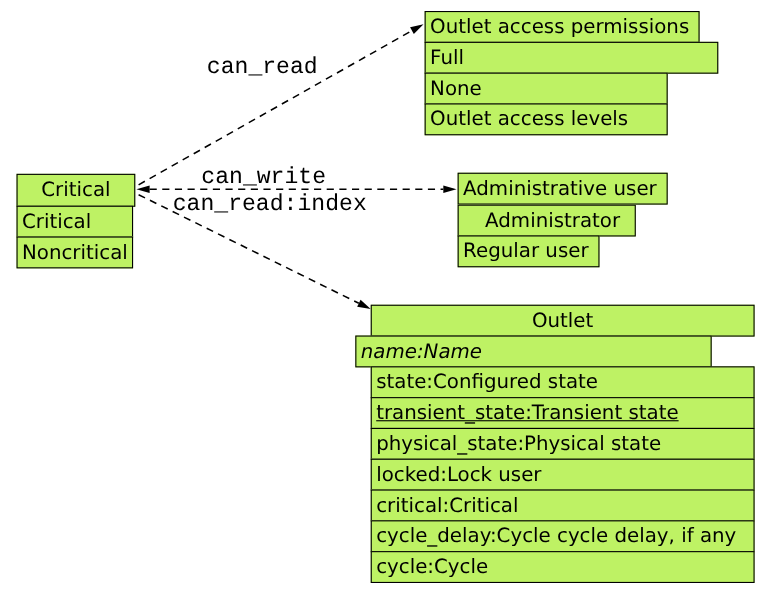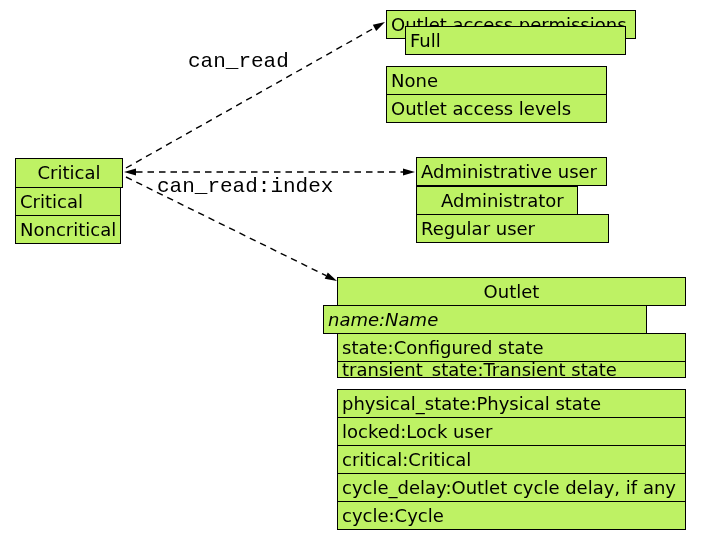"Full" div.cell { margin-left: 19px -> none; top: 26px -> 38px; width: 221px -> 267px }
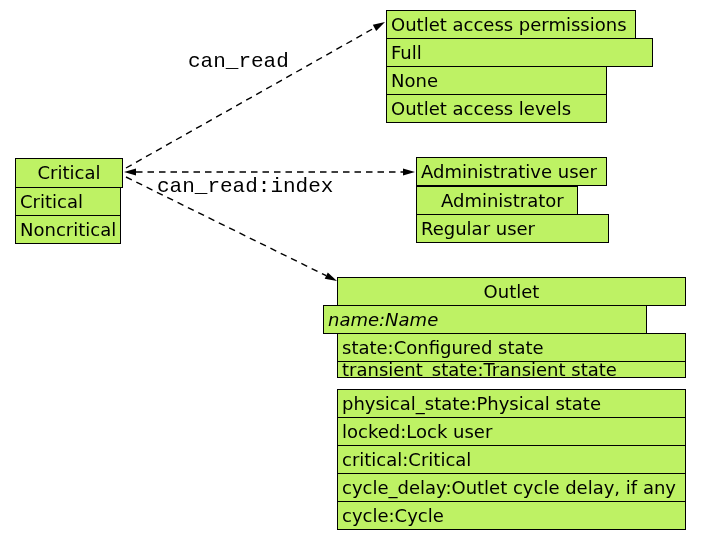"can_write" div.edge-label { html: none -> <div>can_write</div> }
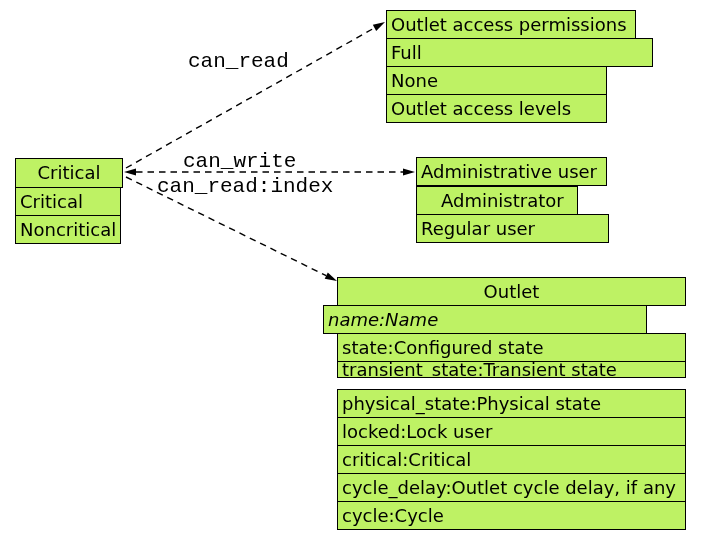"Regular user" div.cell { width: 193px -> 129px }
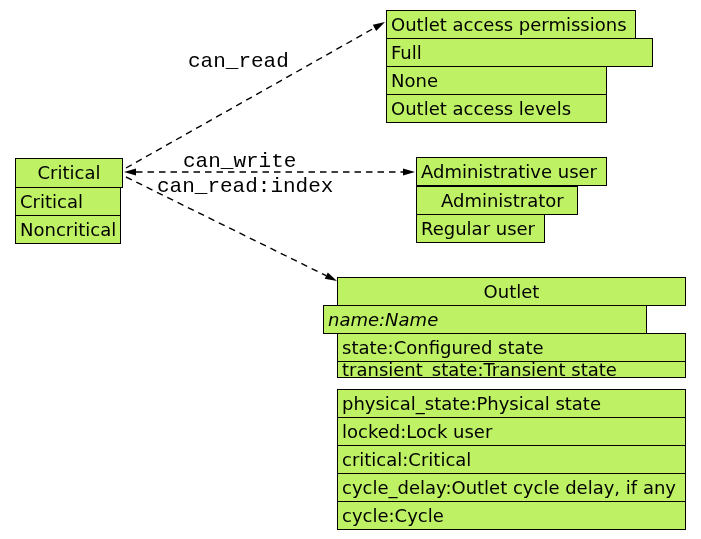"transient_state:Transient state" div.cell { height: 17px -> 29px }
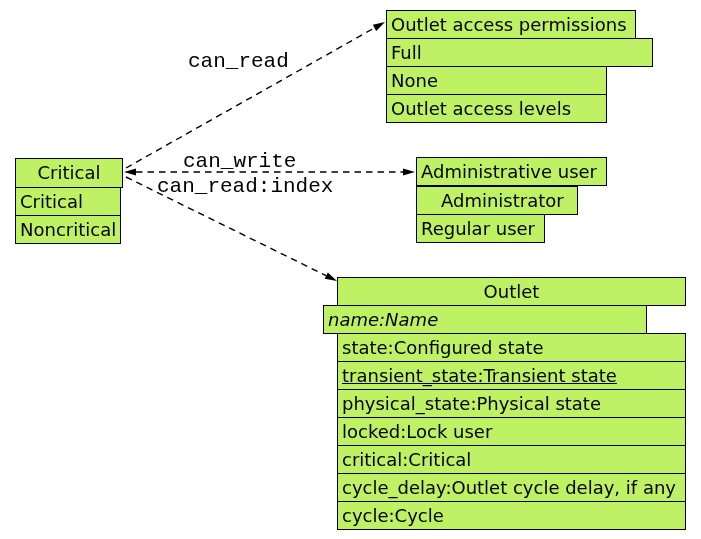"cycle_delay:Outlet cycle delay, if any" div.cell { text: delay:Outlet -> delay:Cycle }
